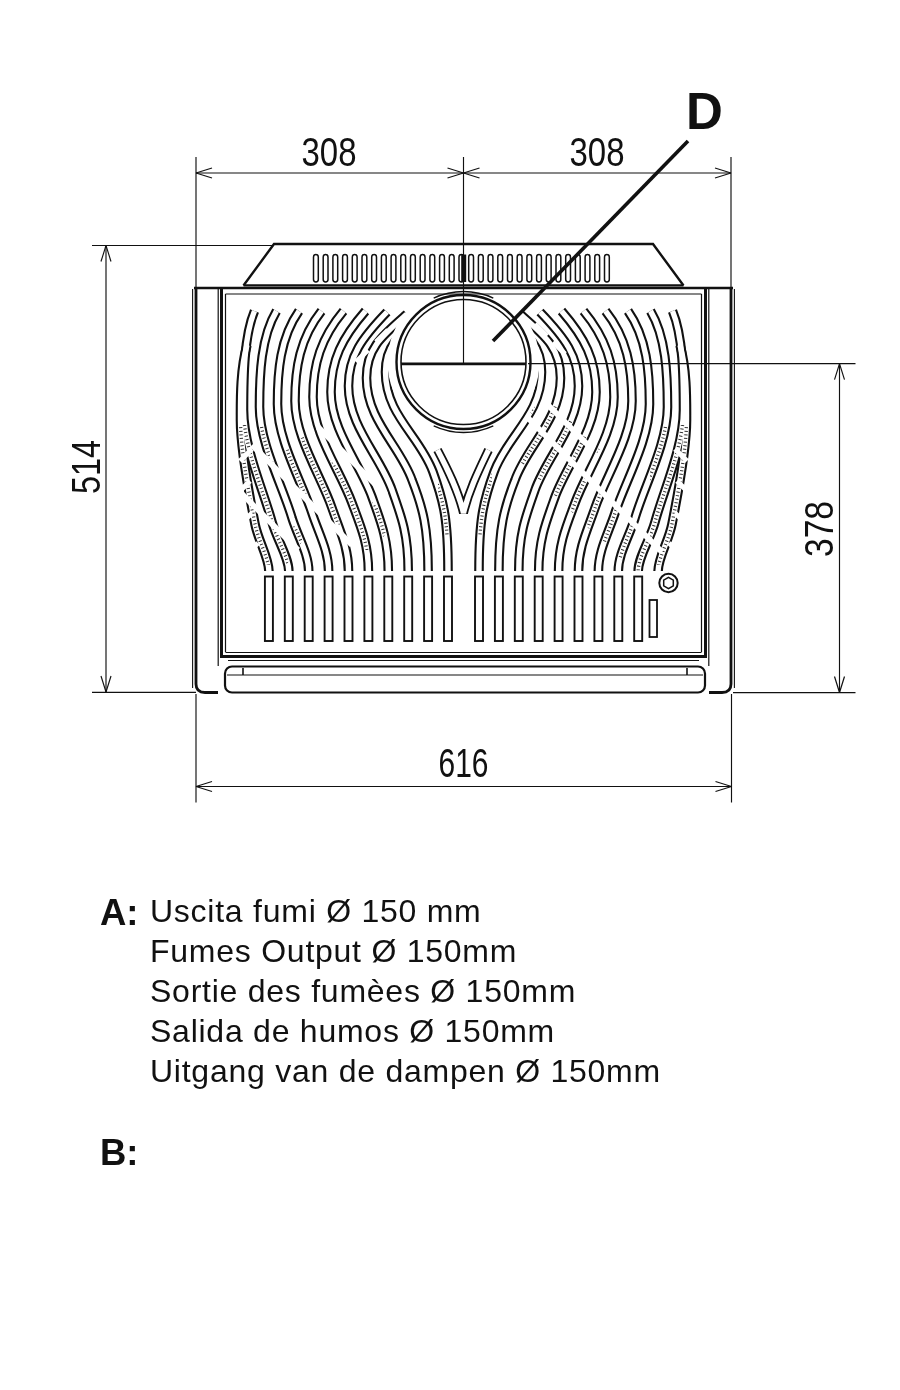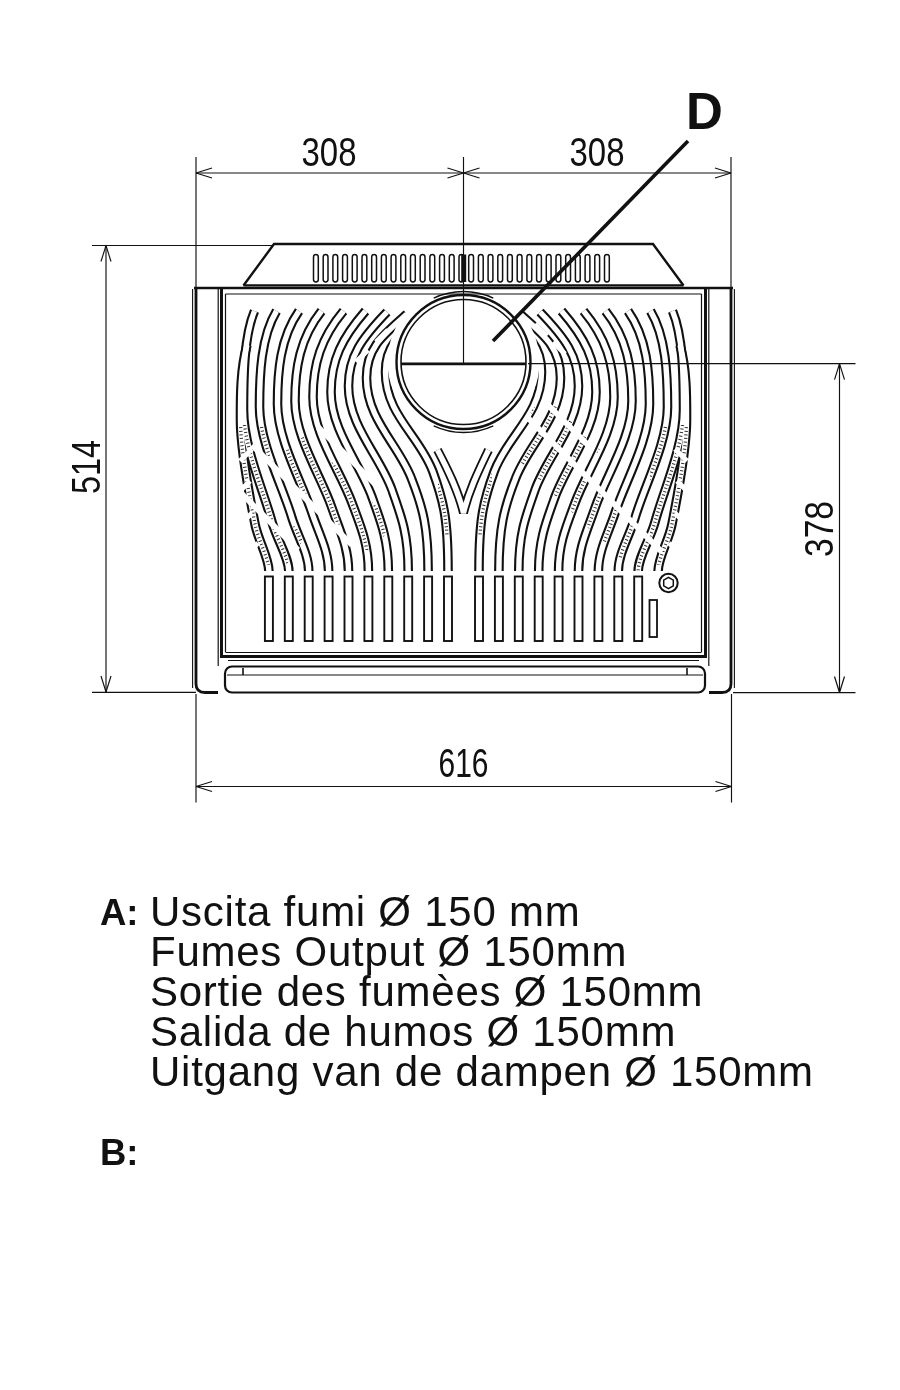"Uscita fumi Ø 150 mm" .blk { font-size: 42px -> 32px }
